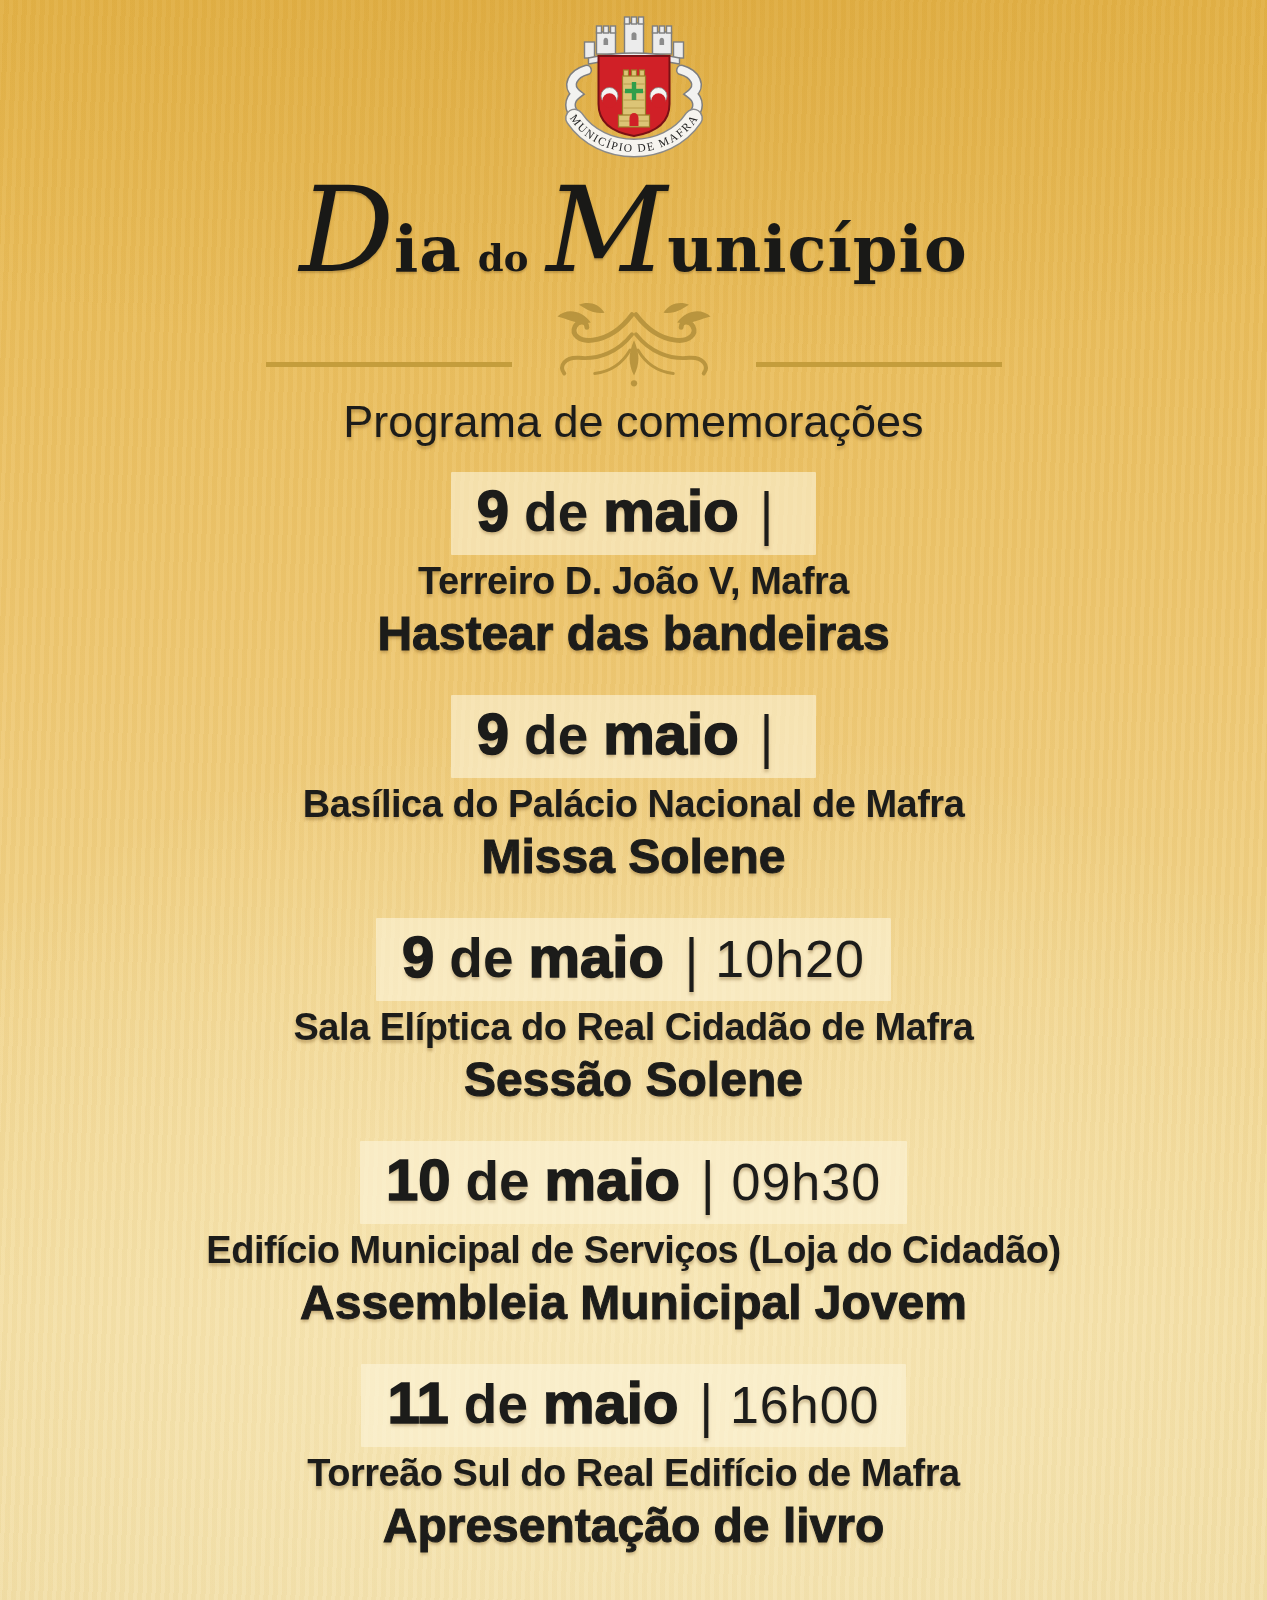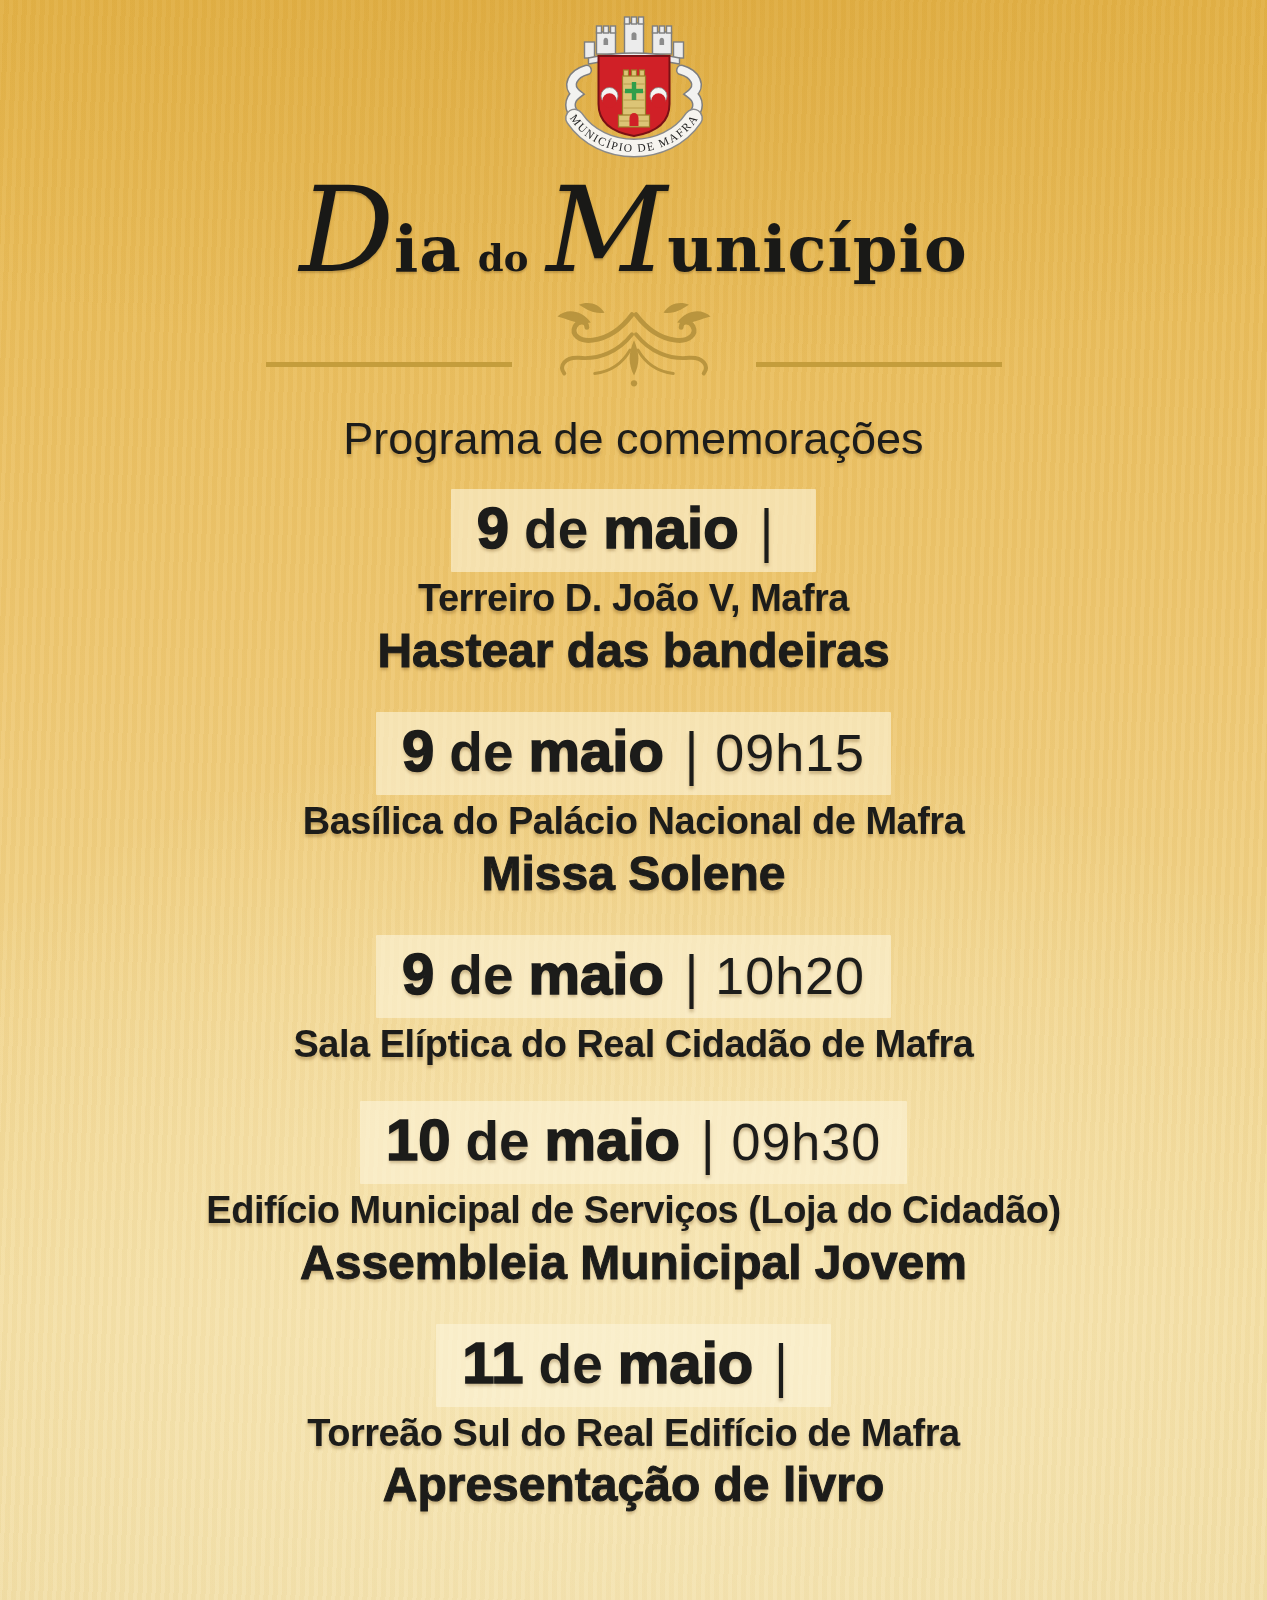"Programa de comemorações" .subtitle { margin-top: 17px -> 0 }
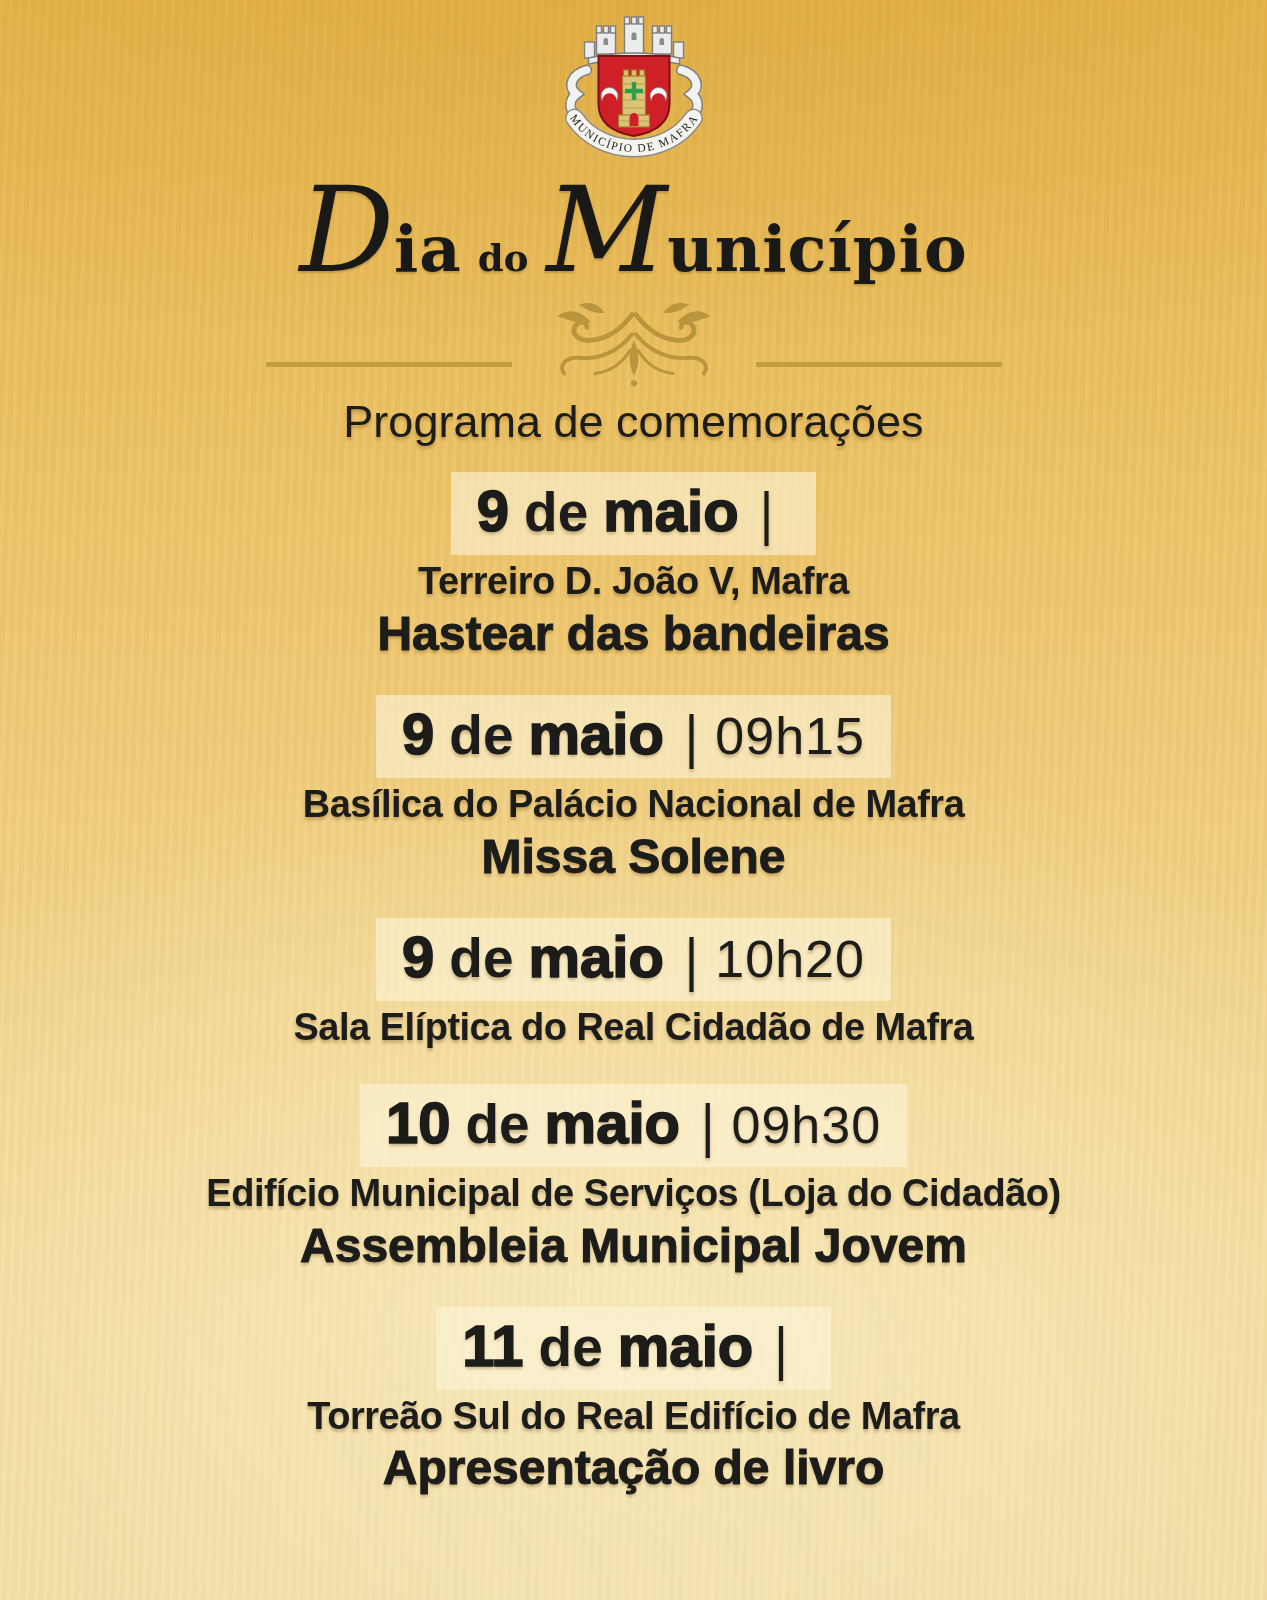"09h15" span.time { html: <span>09h15</span> -> none }
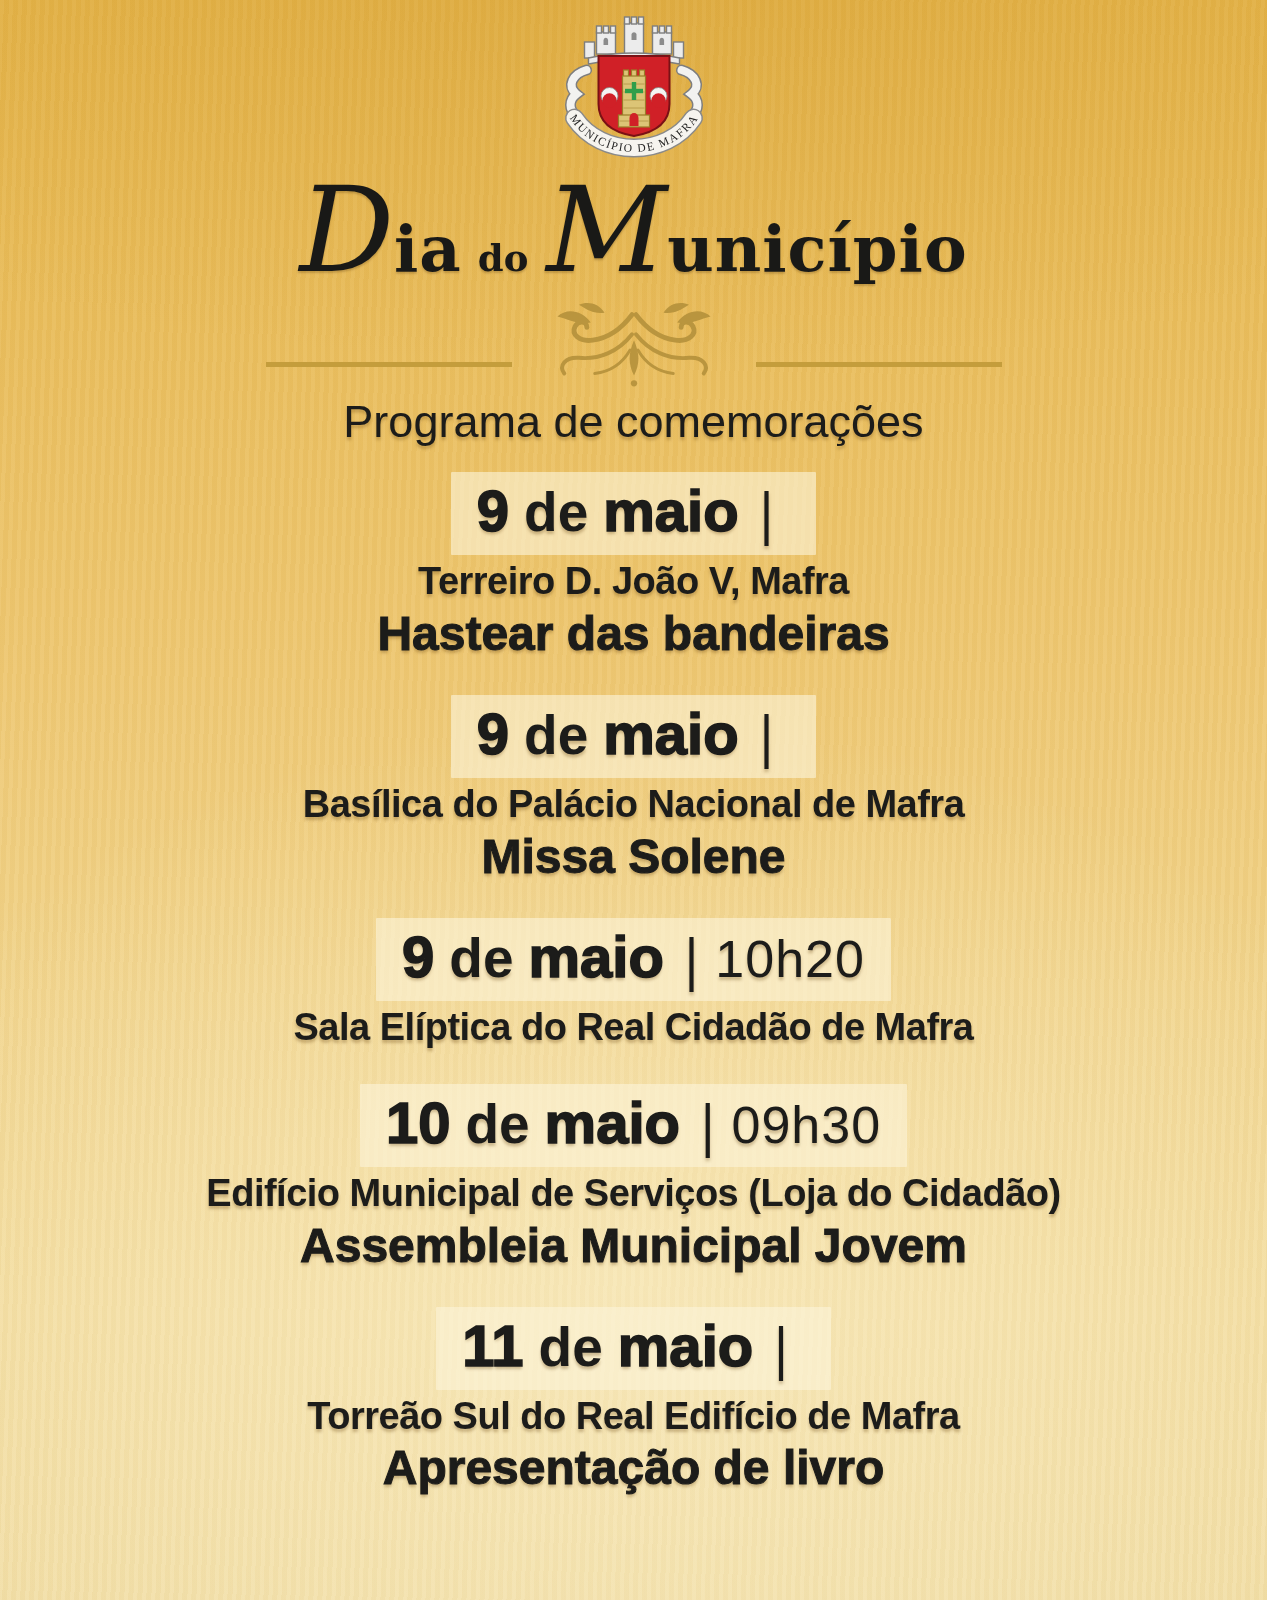"Sessão Solene" div.event-title { html: none -> <div>Sessão Solene</div> }
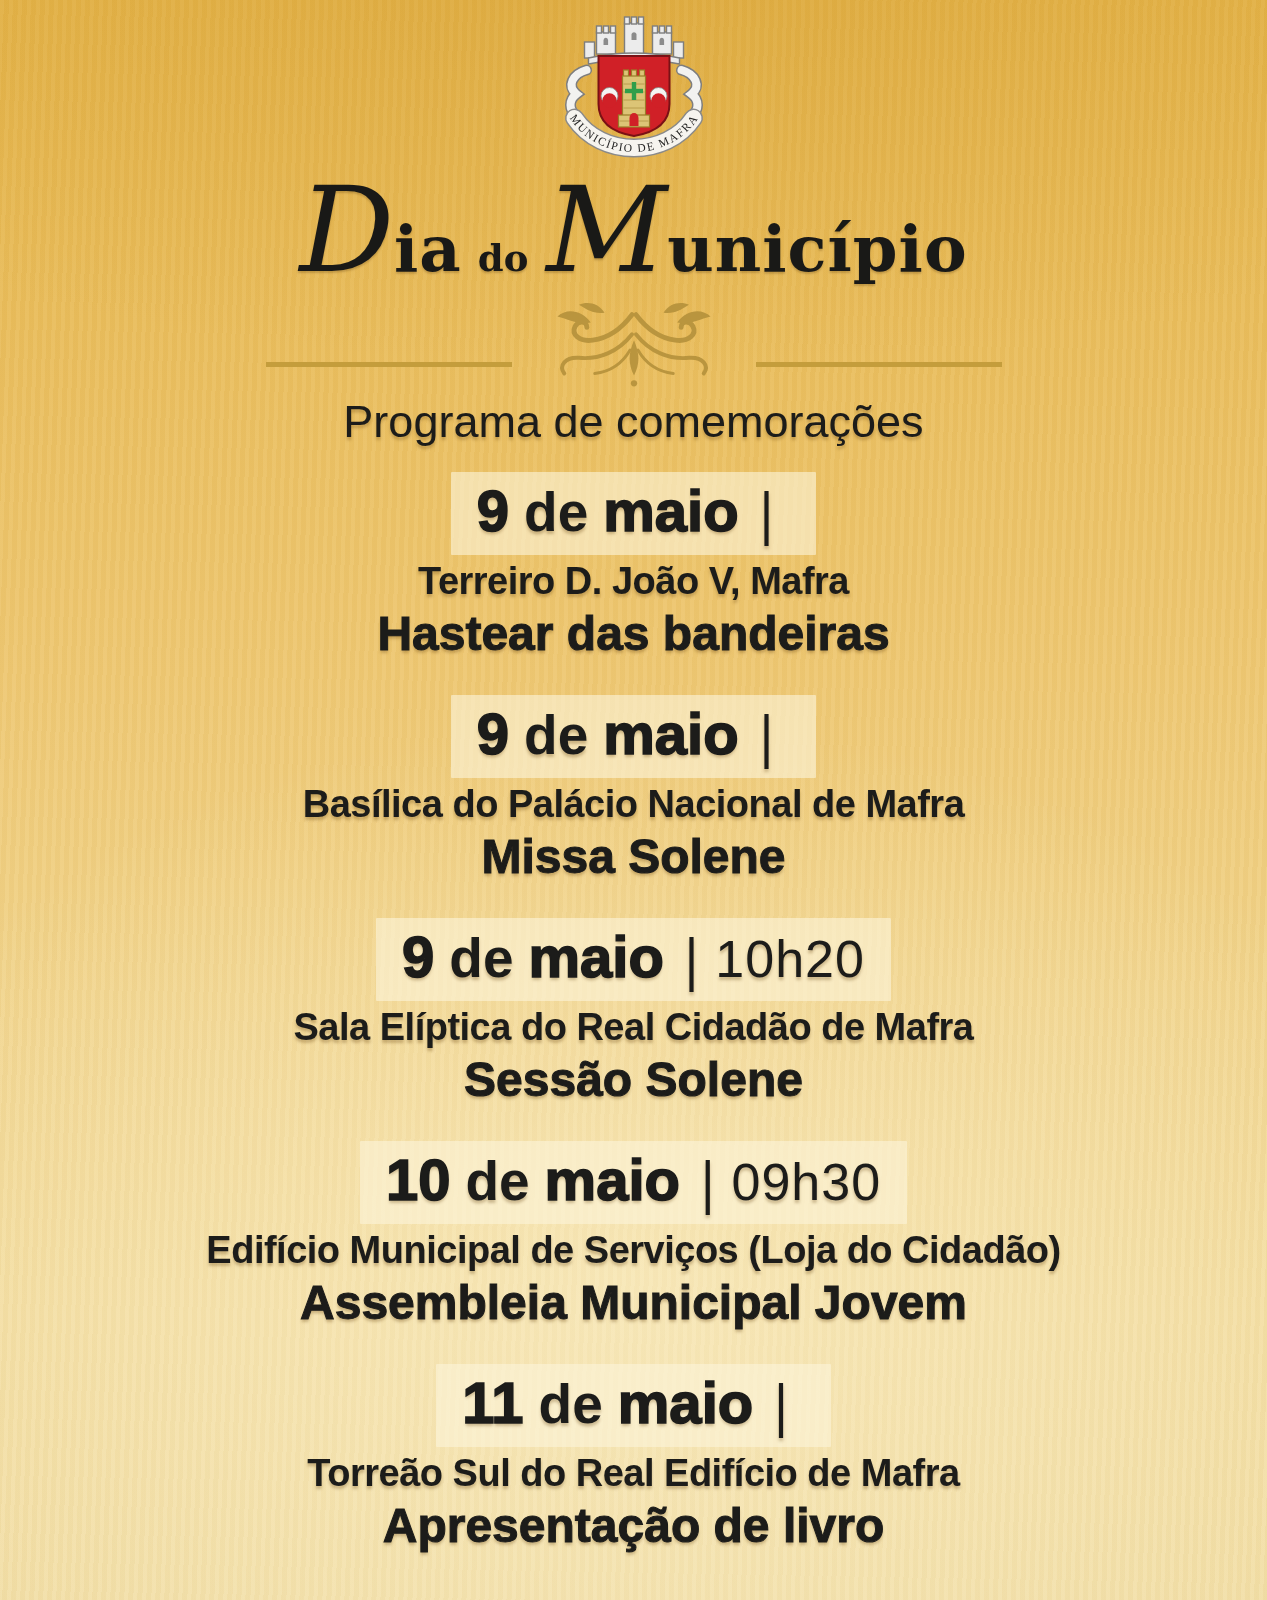"16h00" span.time { html: none -> <span>16h00</span> }
